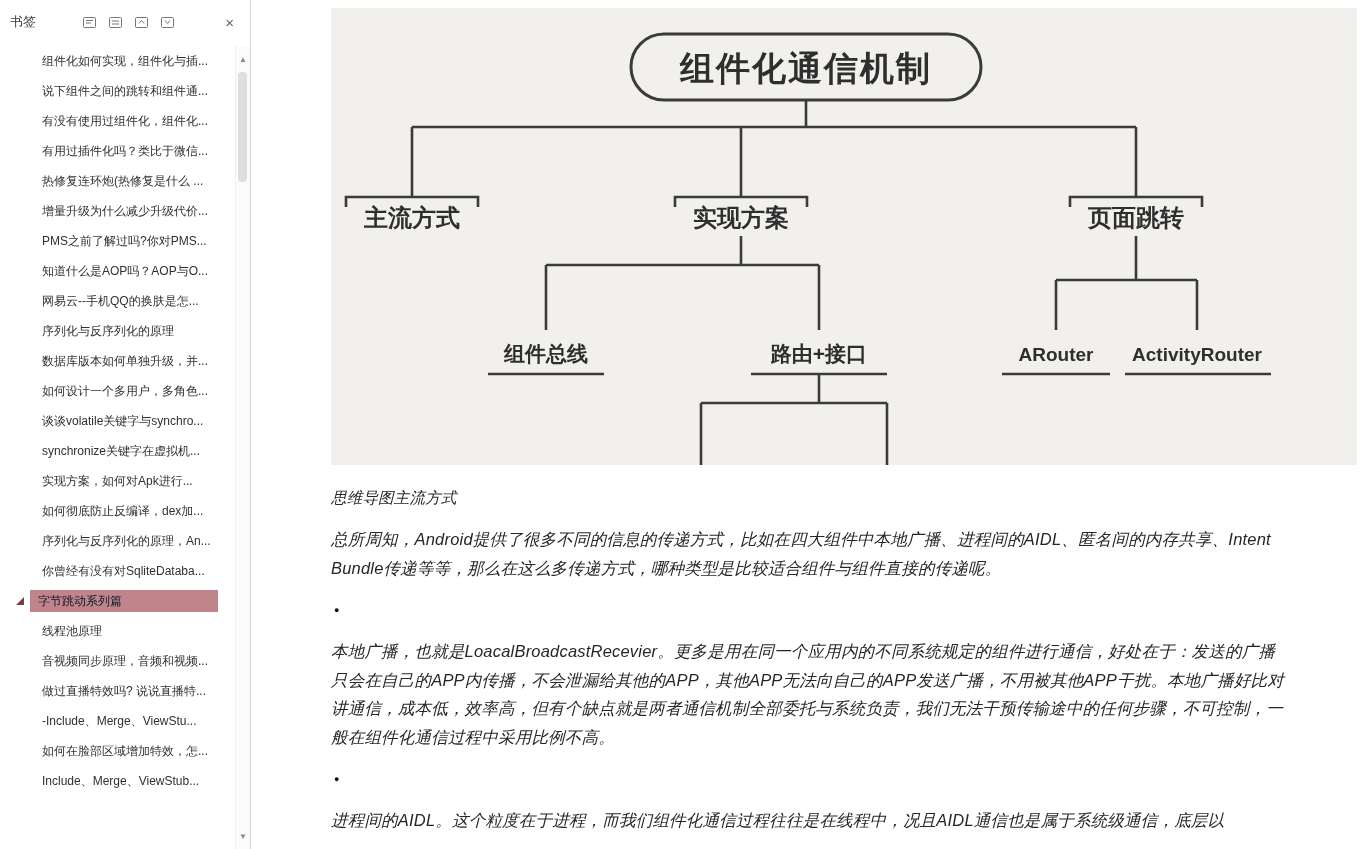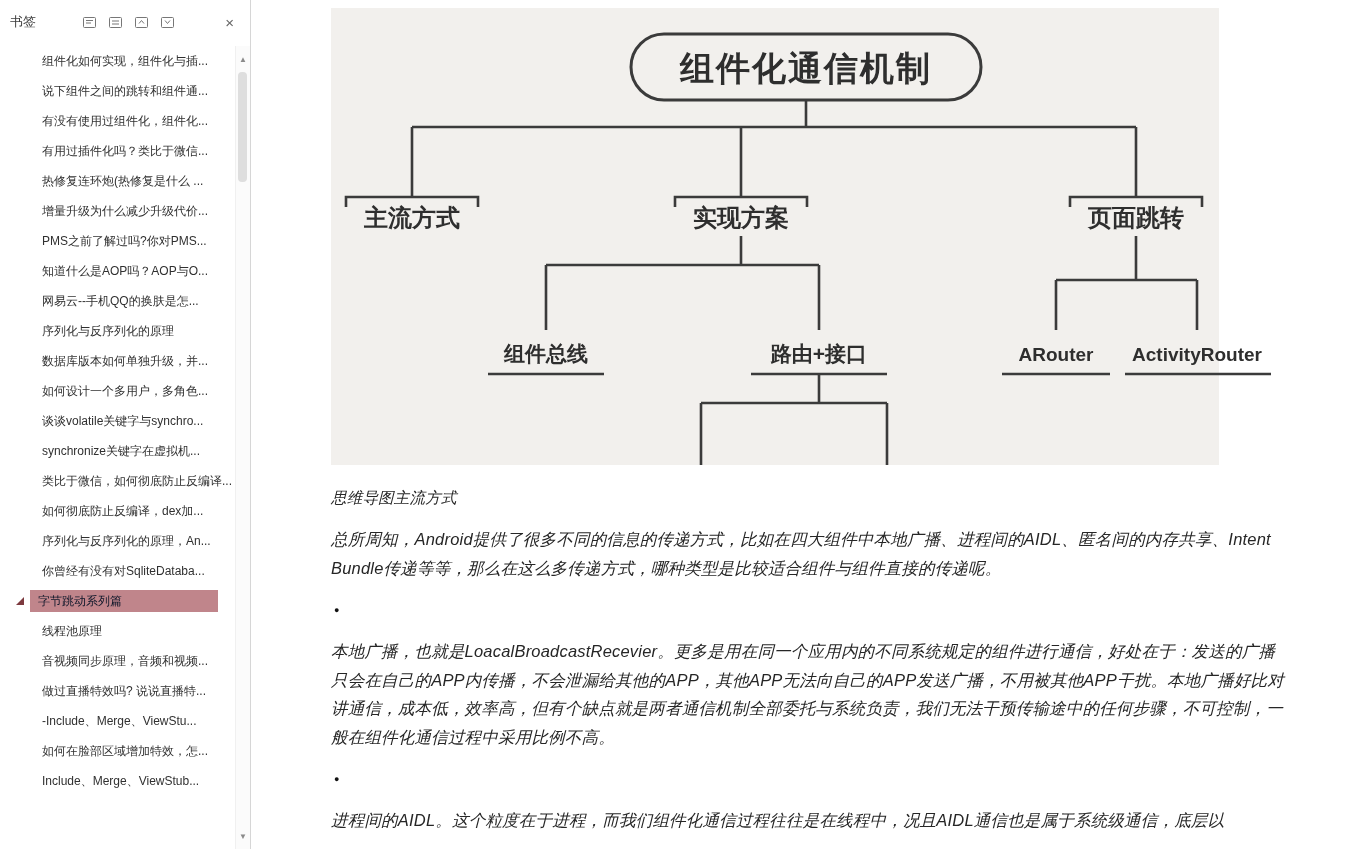"组件化通信机制" .diagram { width: 888px -> 1026px }
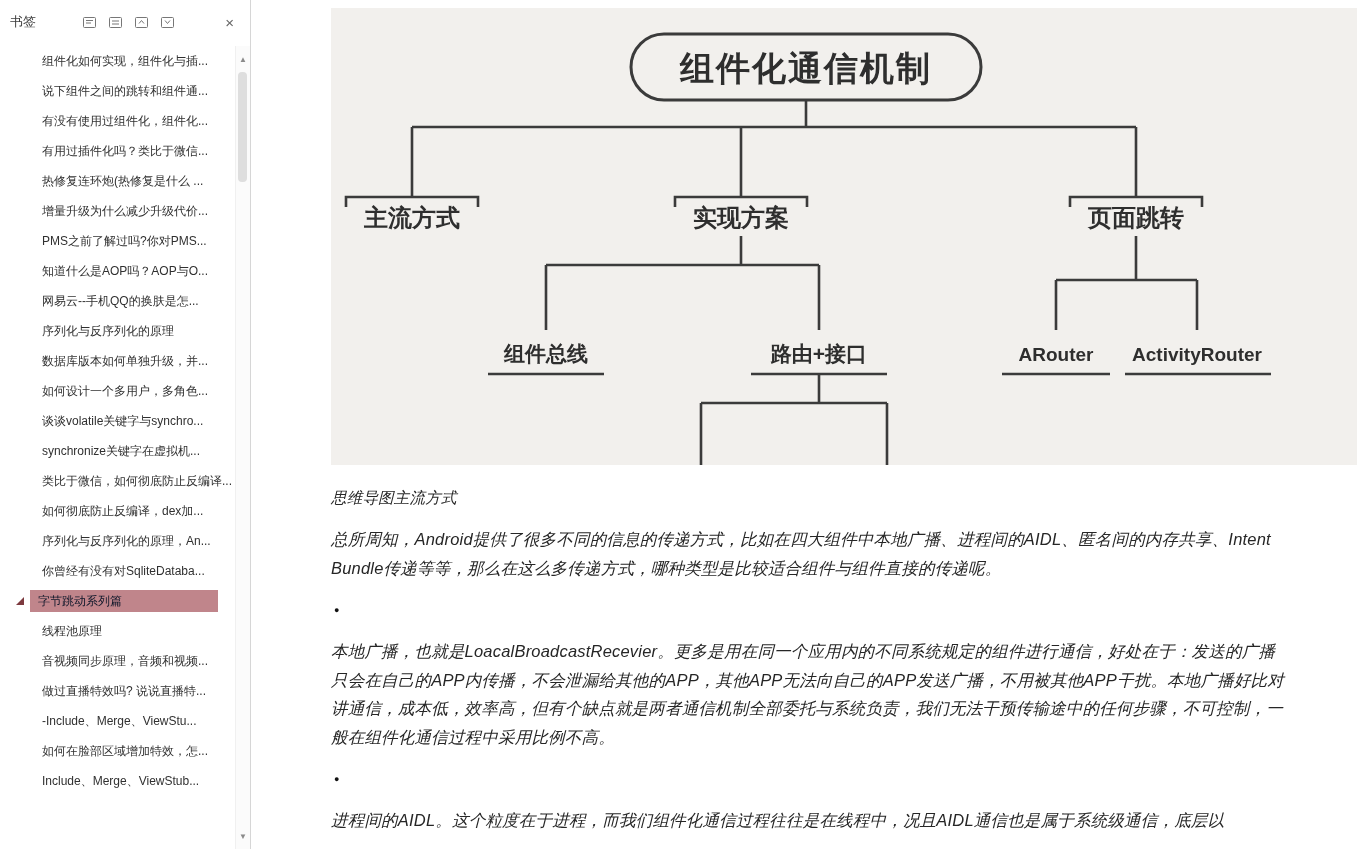"类比于微信，如何彻底防止反编译..." span { text: 类比于微信，如何彻底防止反编译 -> 实现方案，如何对Apk进行 }
